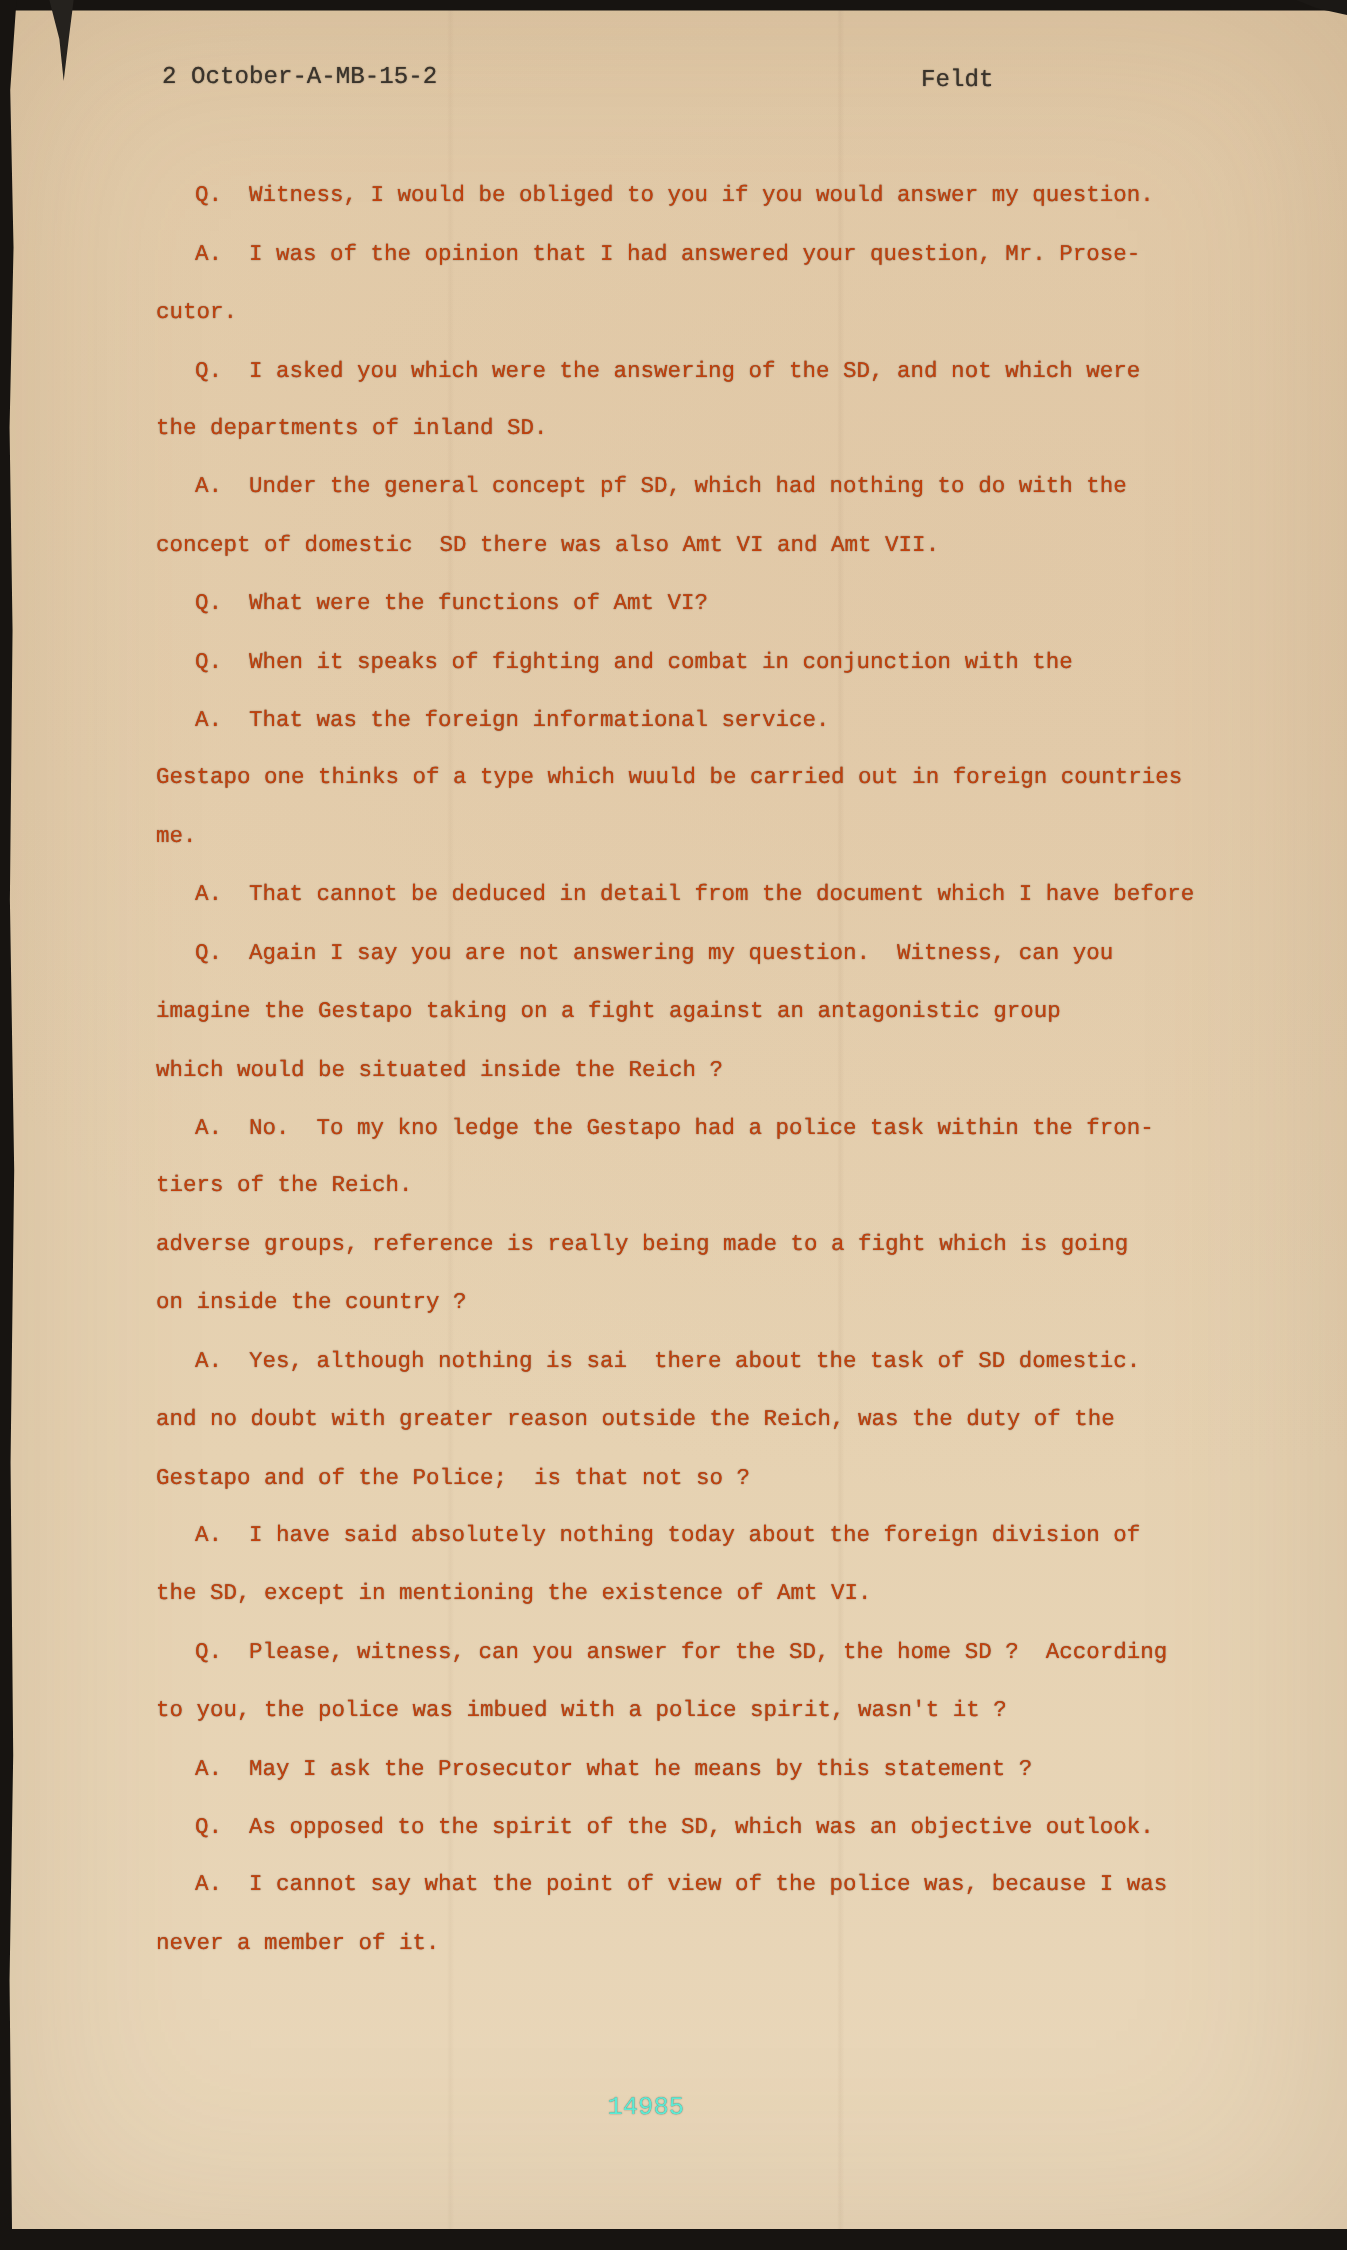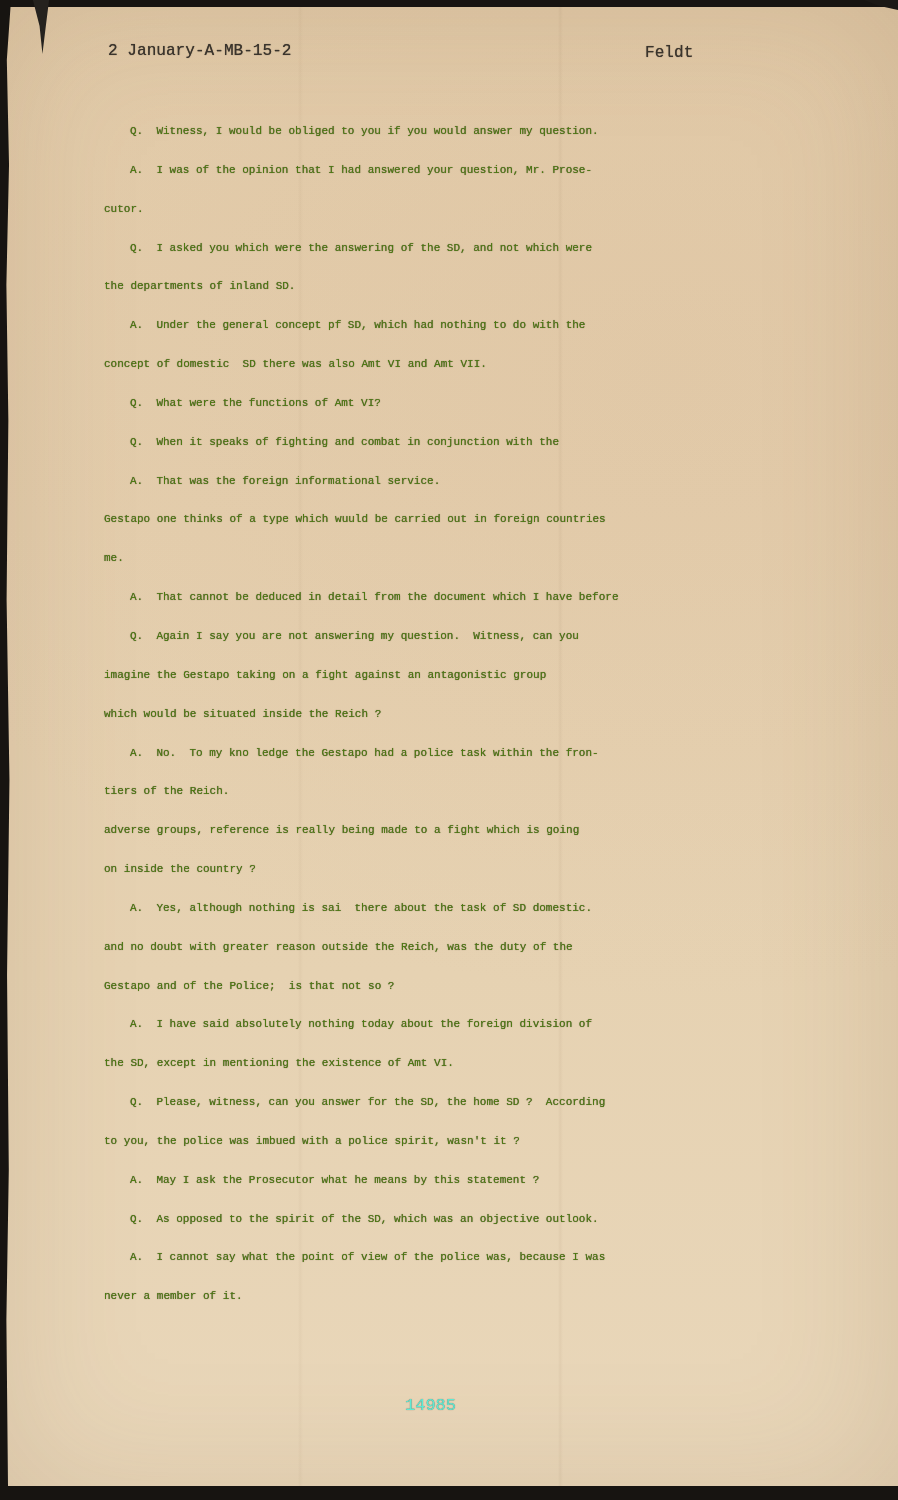"2 January-A-MB-15-2" span.ref { text: January-A-MB-15-2 -> October-A-MB-15-2 }
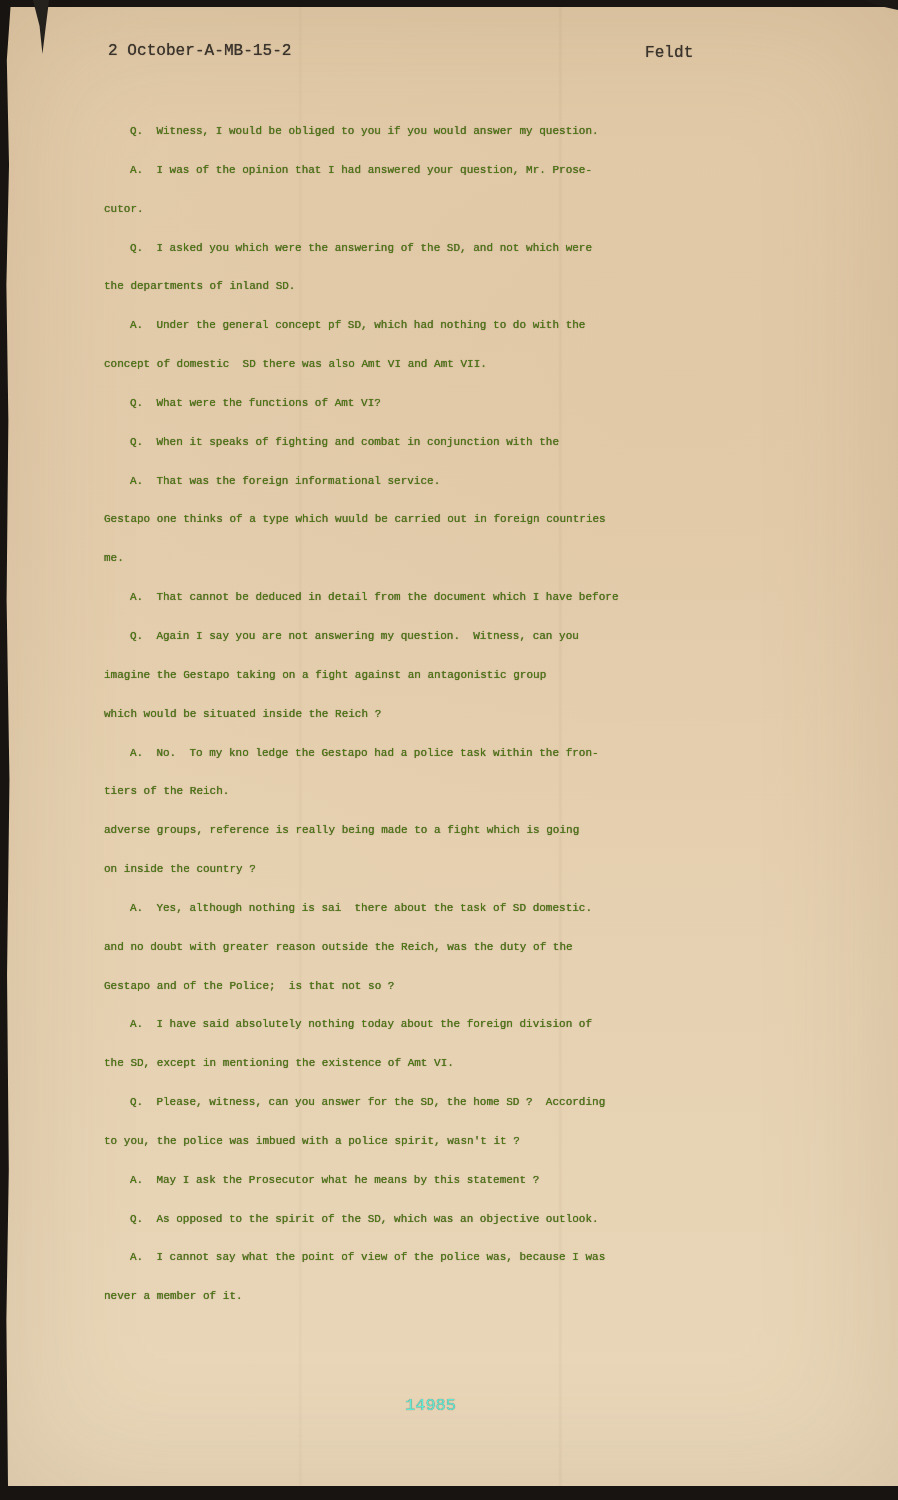"Feldt" .header .witness { left: 541px -> 510px }
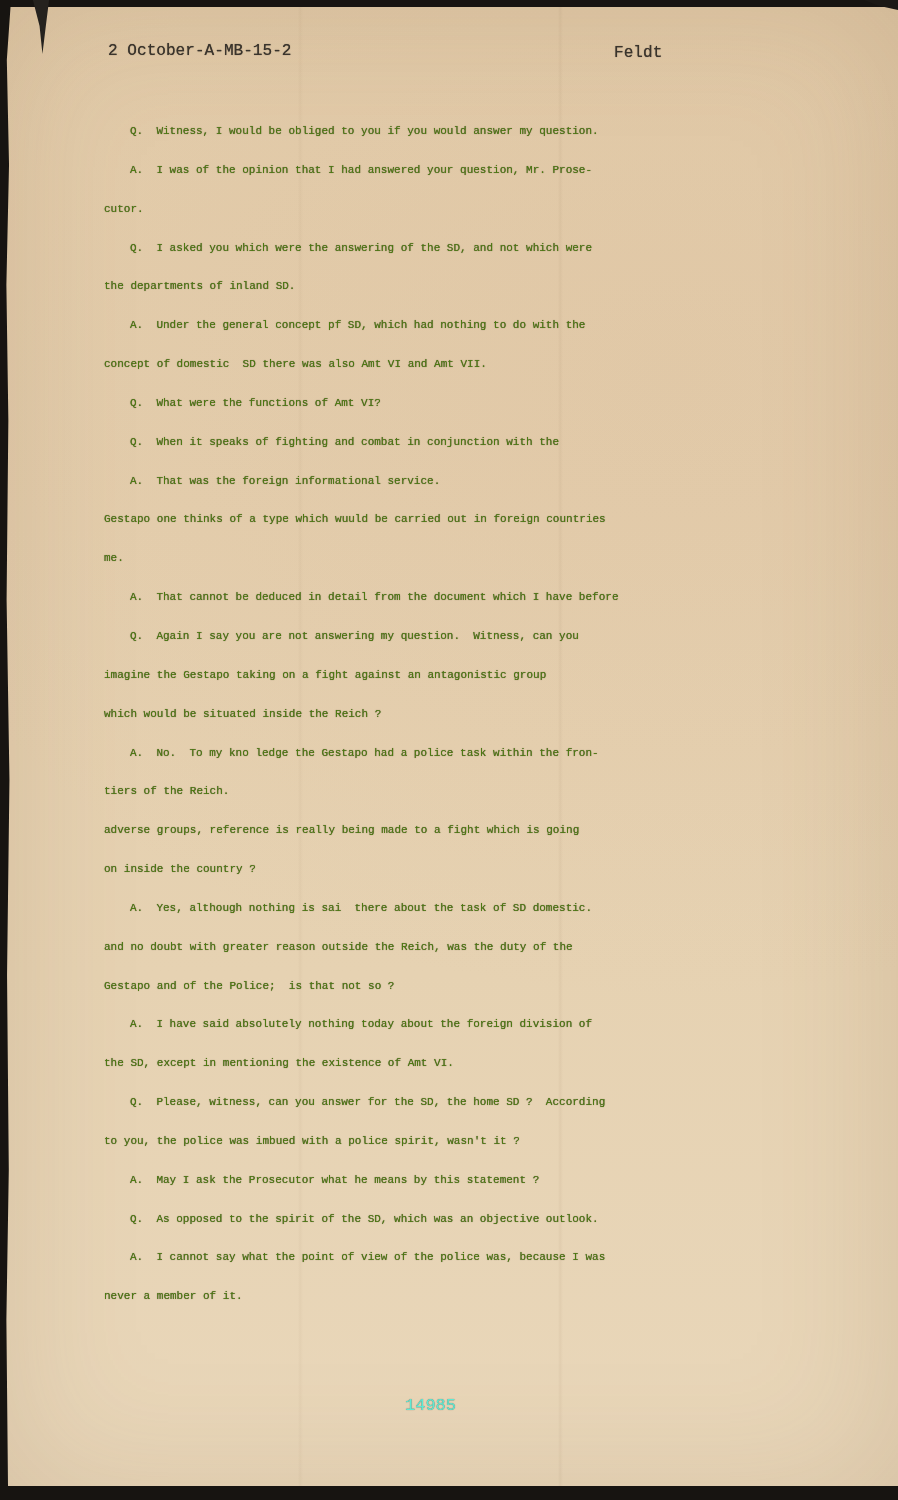"Q. Witness, I would be" .line { color: #4d7c0f -> #c2410c; font-size: 11px -> 15px }
